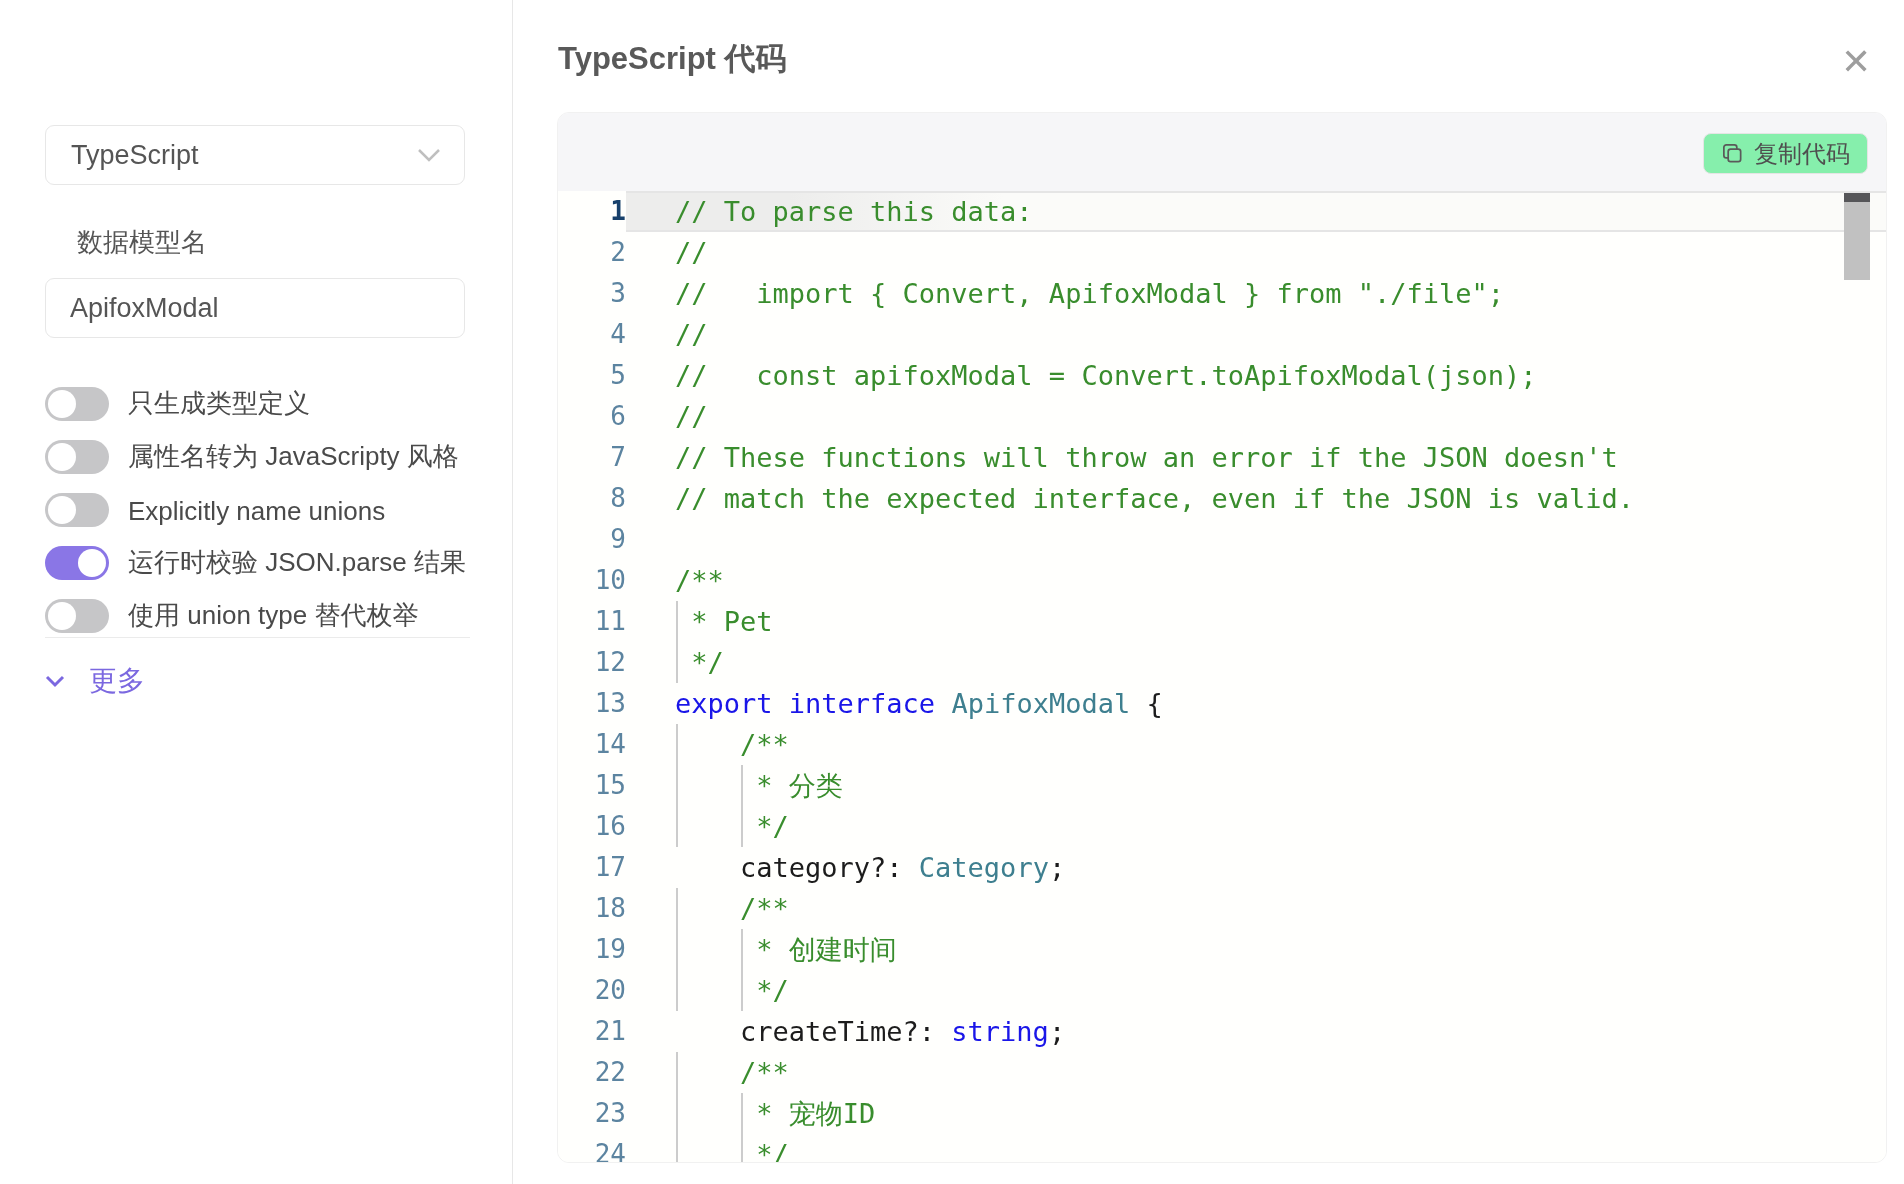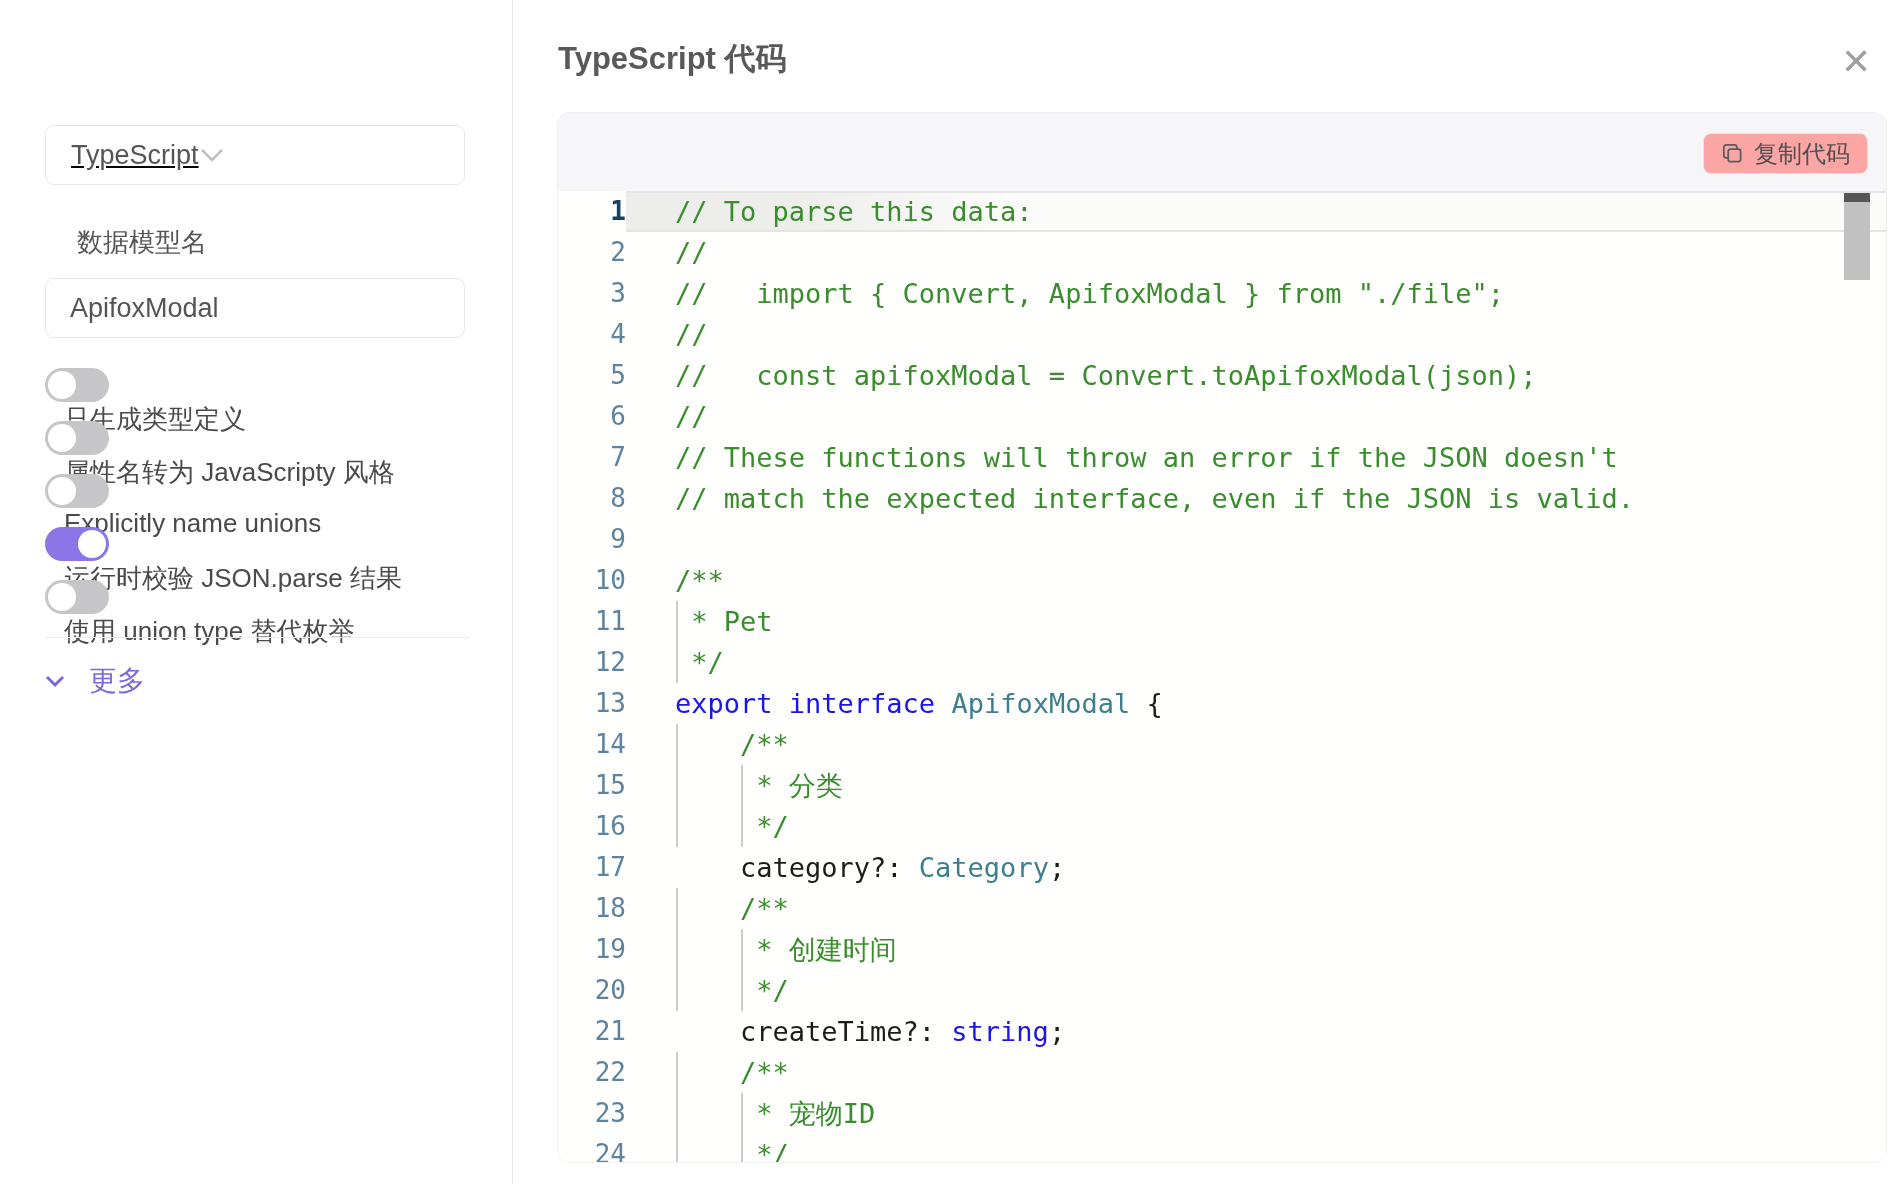"TypeScript" .select-box { justify-content: flex-start -> space-between; text-decoration: underline -> none }
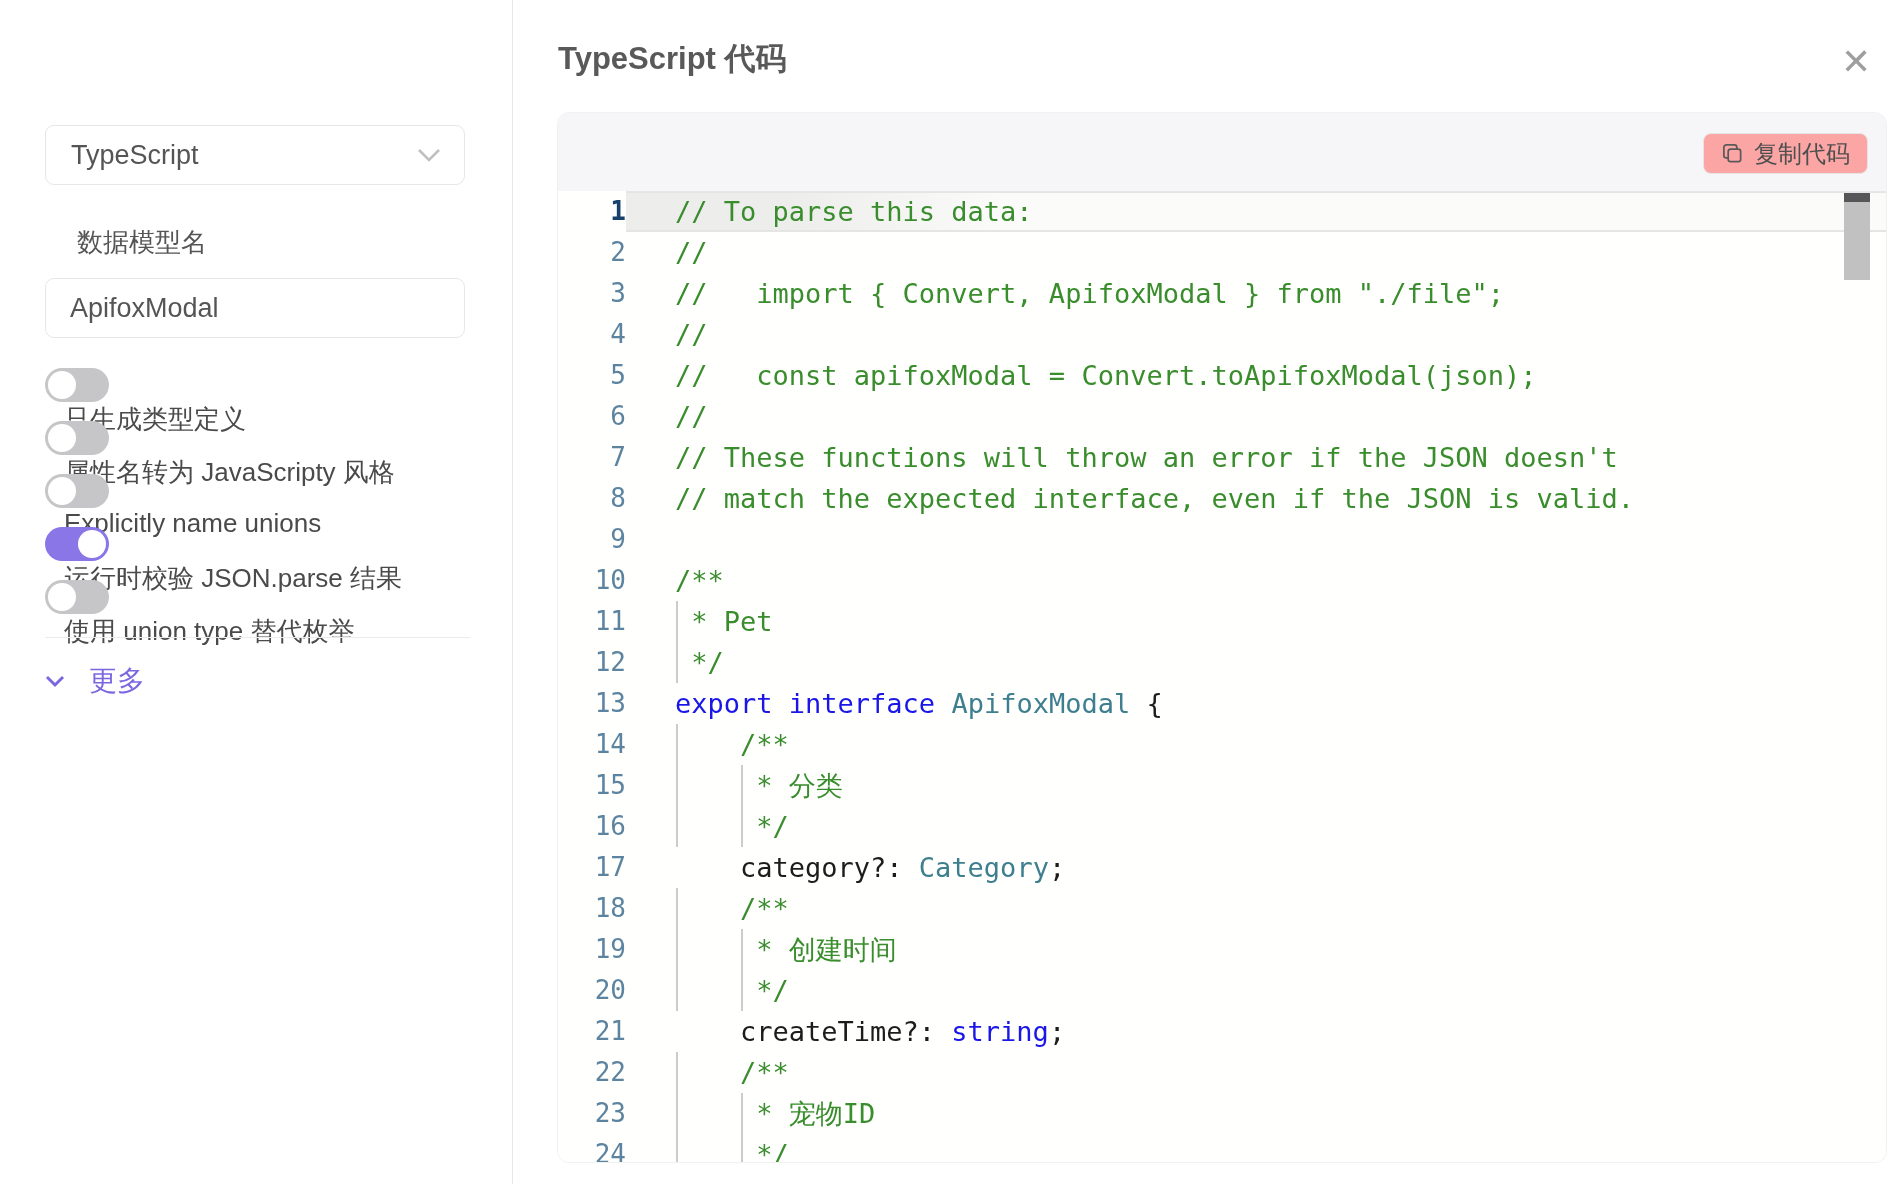"复制代码" .copy-btn { background: #fca5a5 -> #86efac }
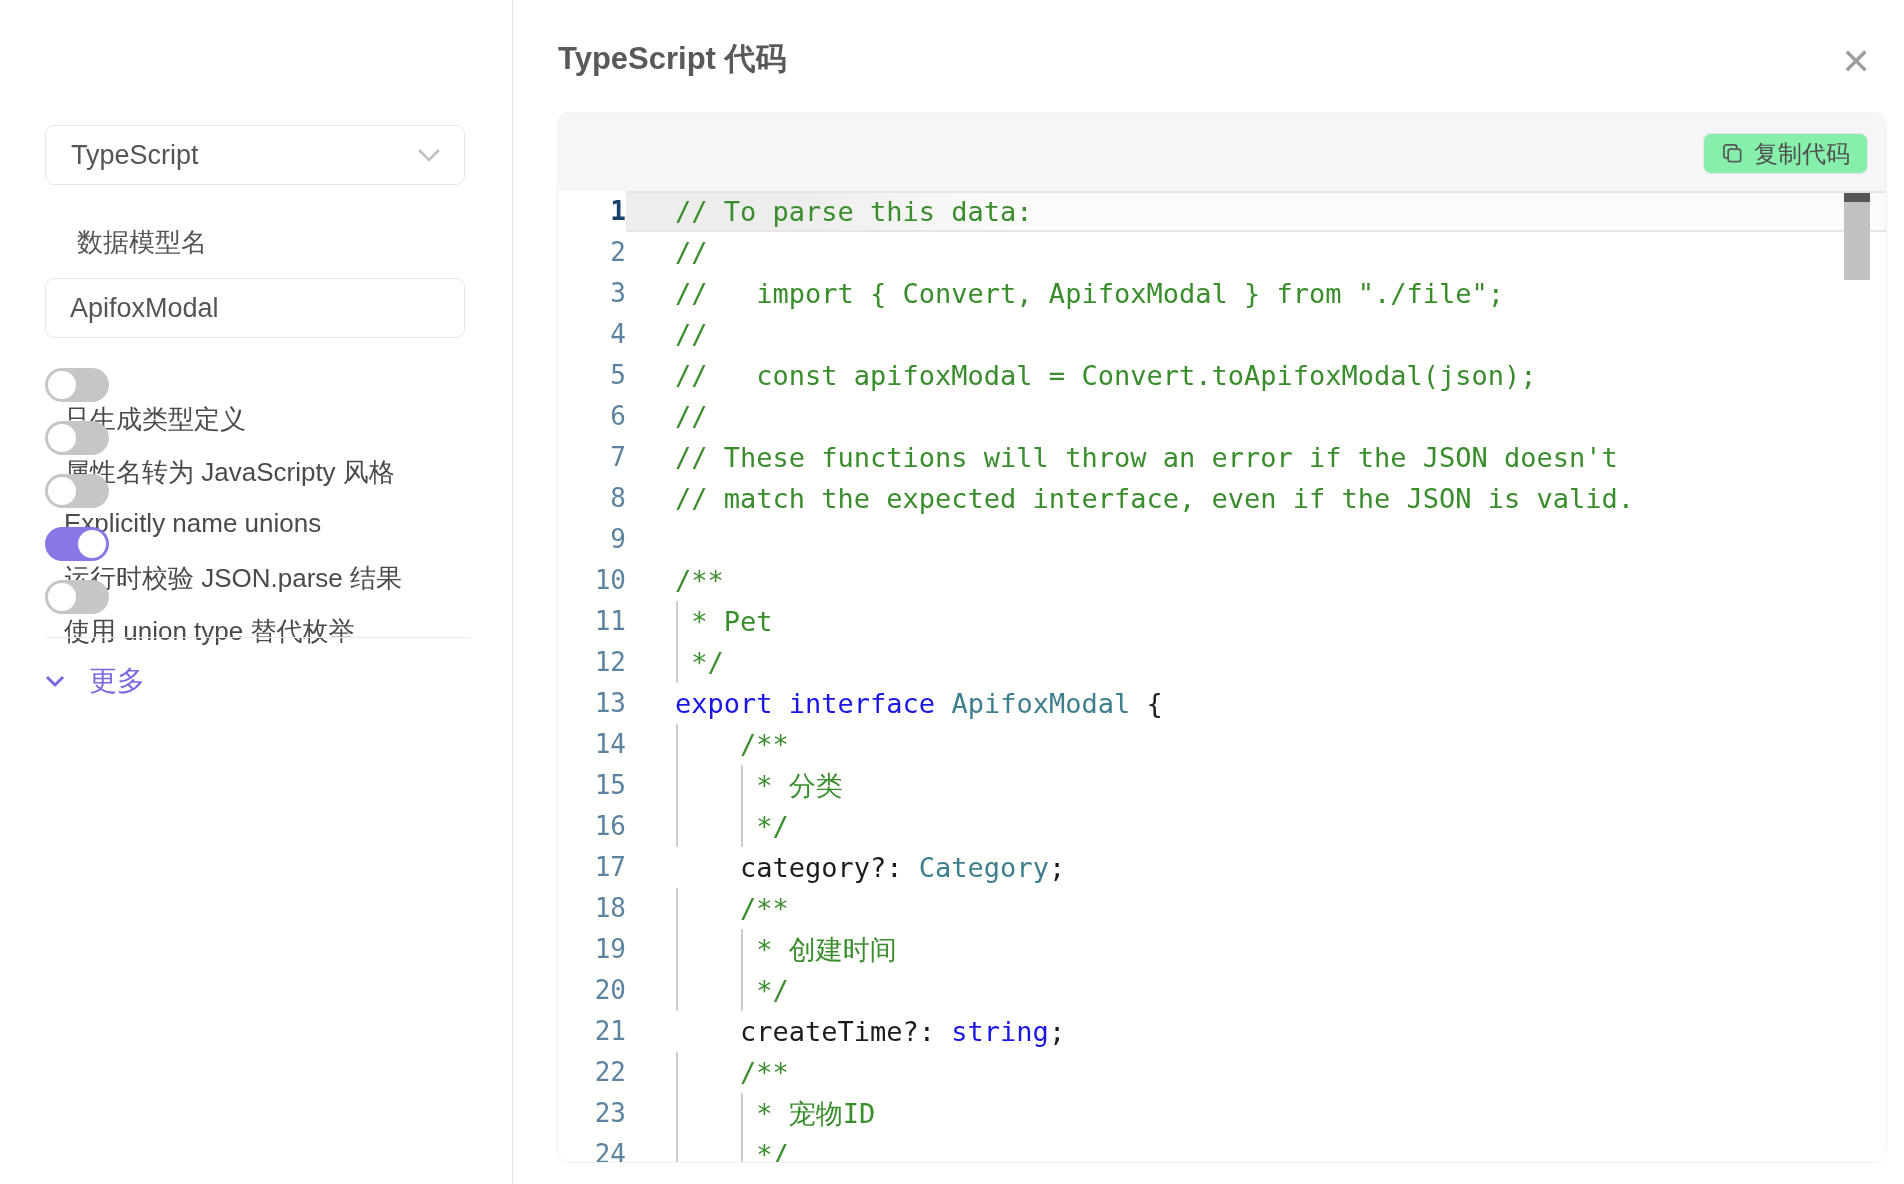"只生成类型定义" .toggle-row { align-items: flex-start -> flex-end; flex-direction: column -> none }
